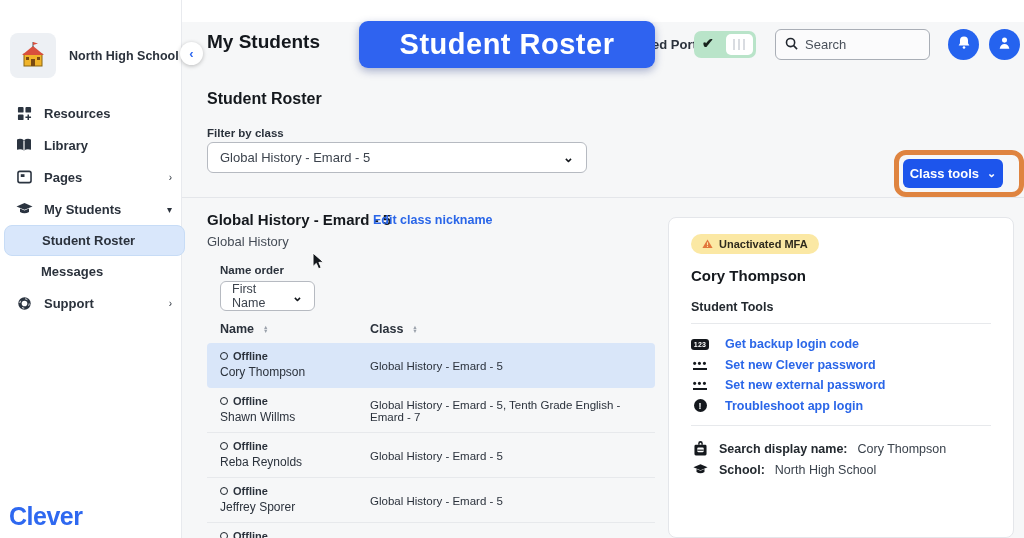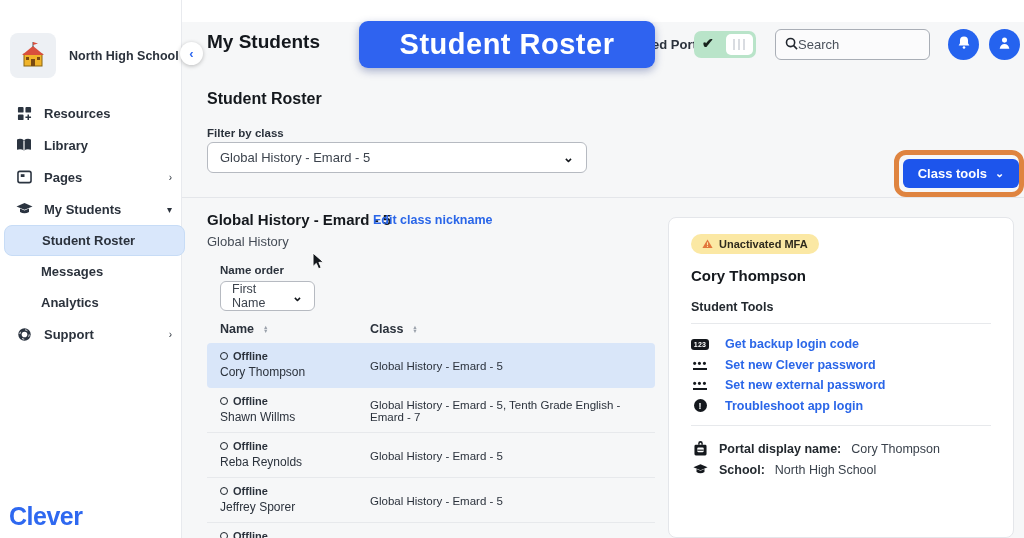"Search" .search-box { gap: 0 -> 7px }
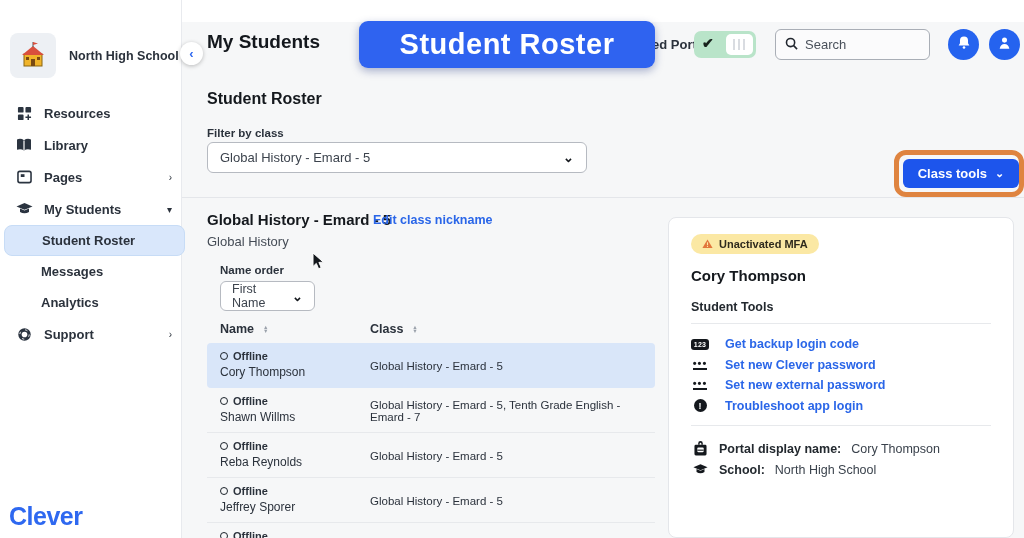"Class tools" .tools-btn { width: 116px -> 100px }
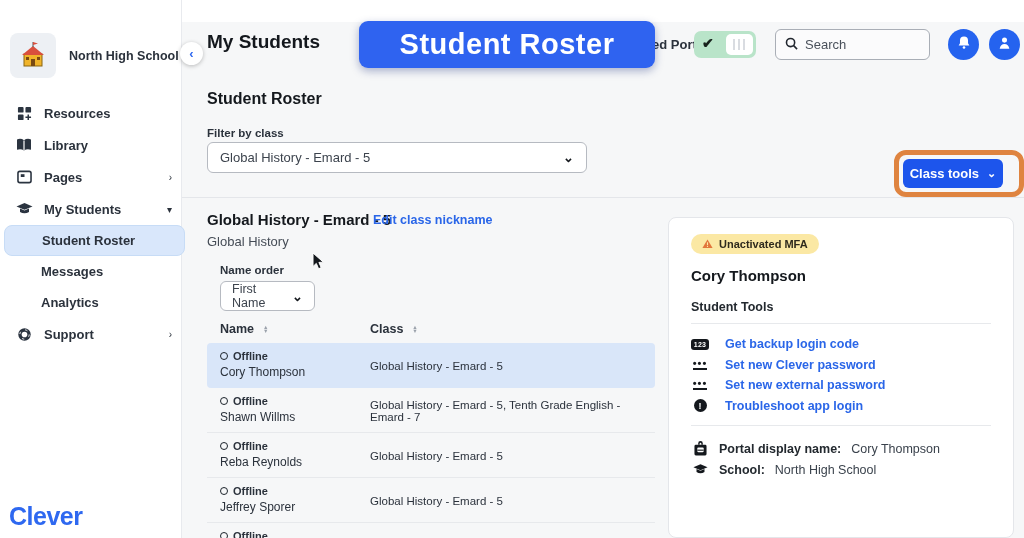"Analytics" div.nav-sub { html: <div> <span>Analytics</span> </div> -> none }
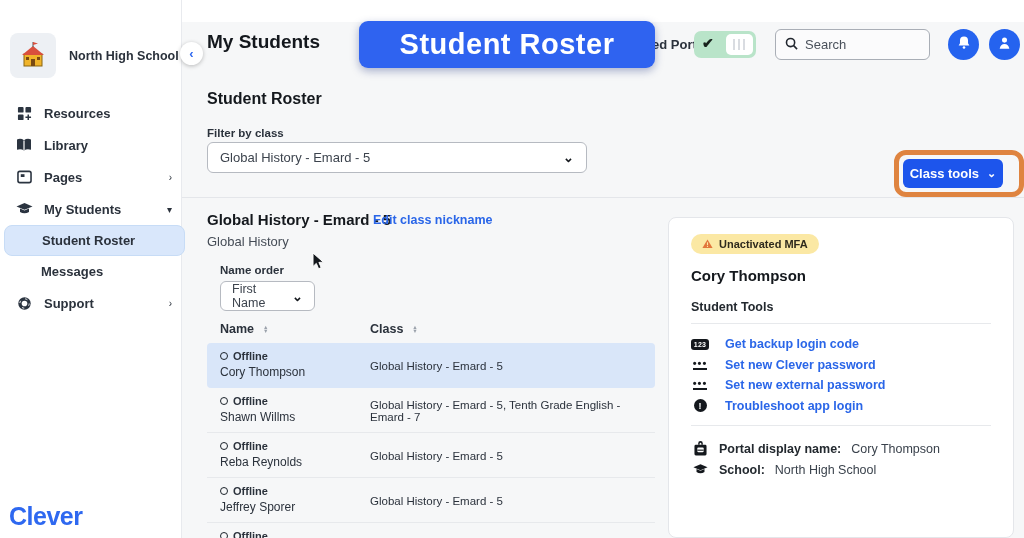"Portal display name:" span.info-lbl { text: Portal -> Search }
